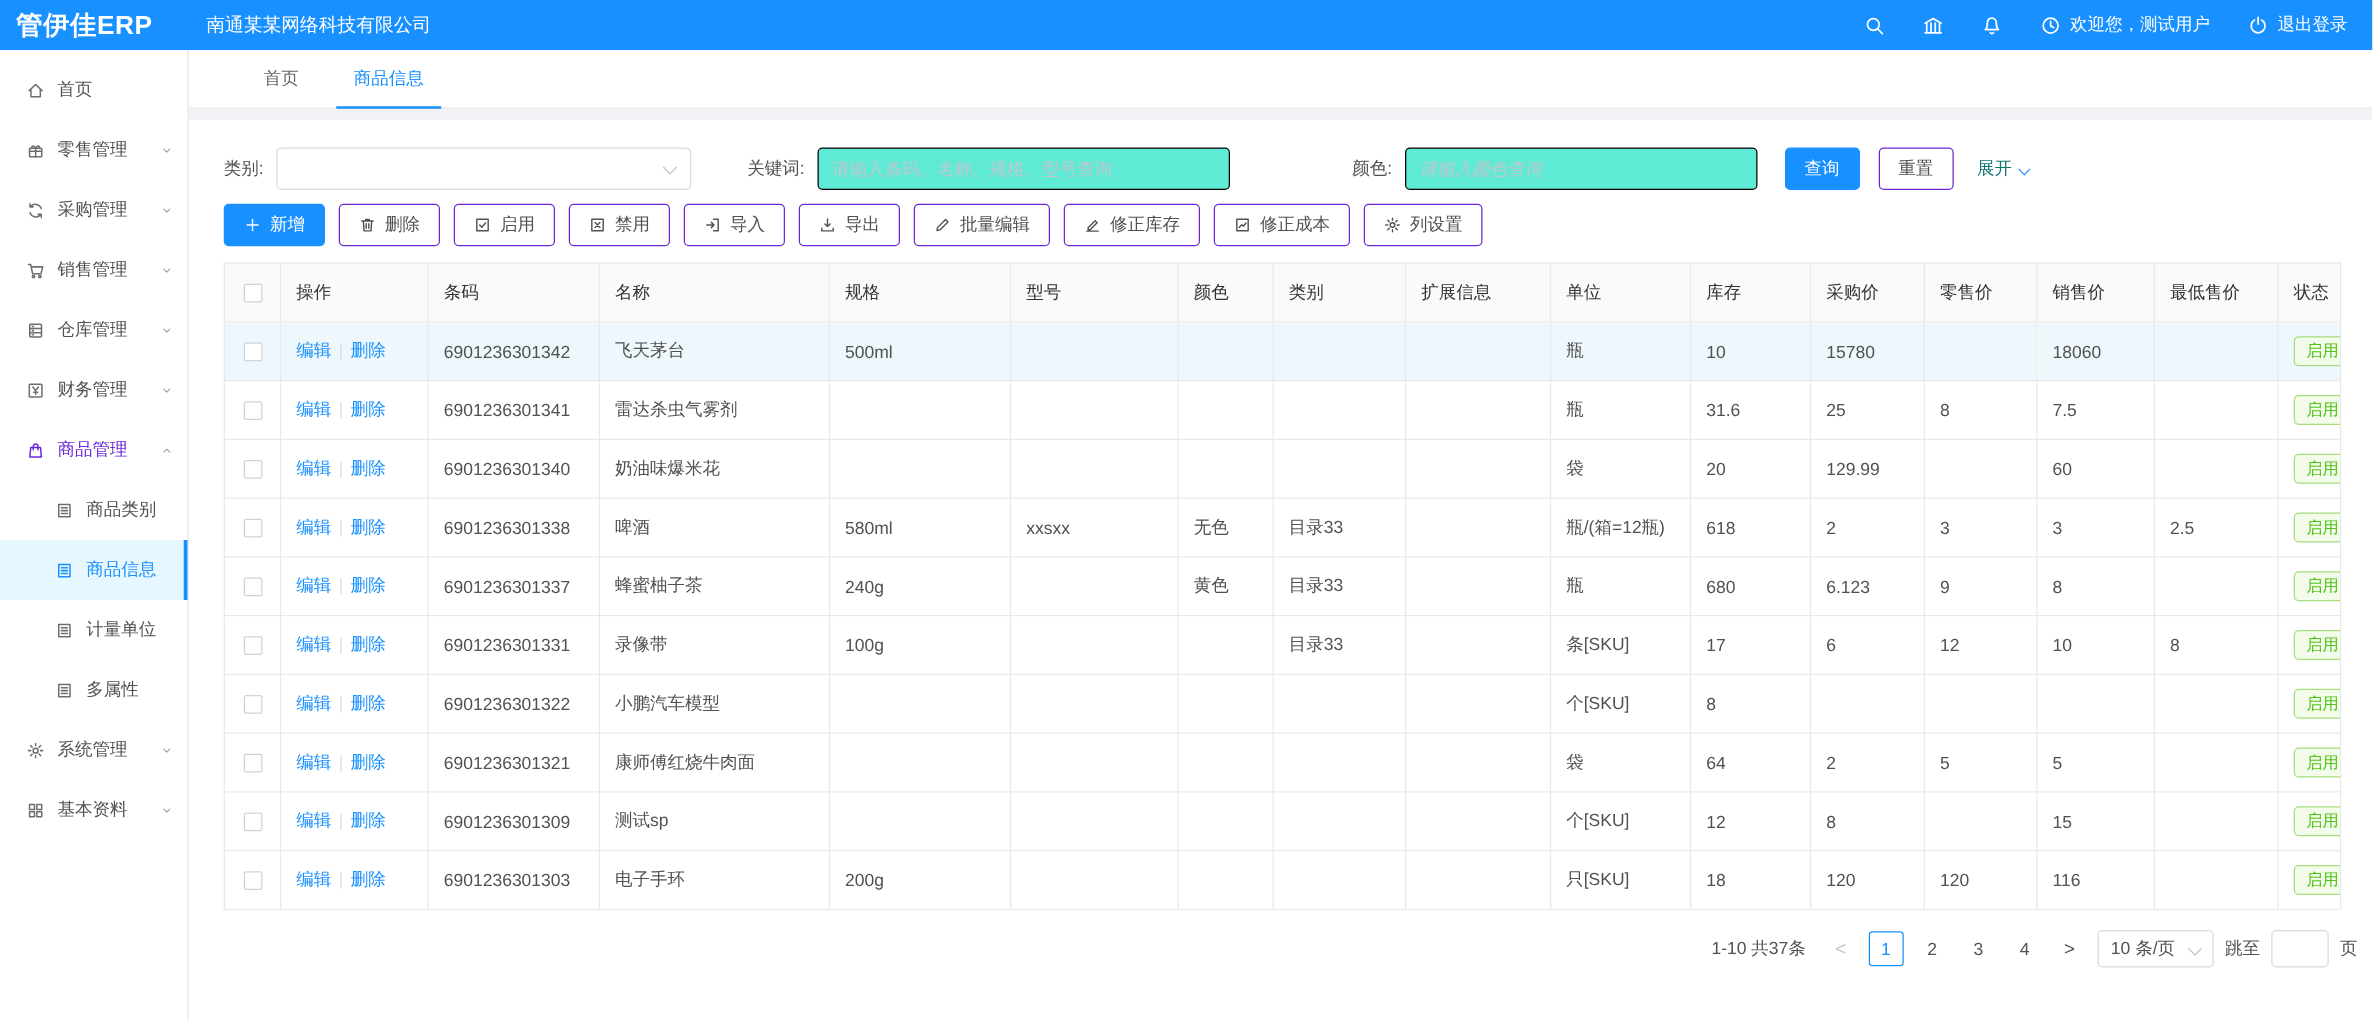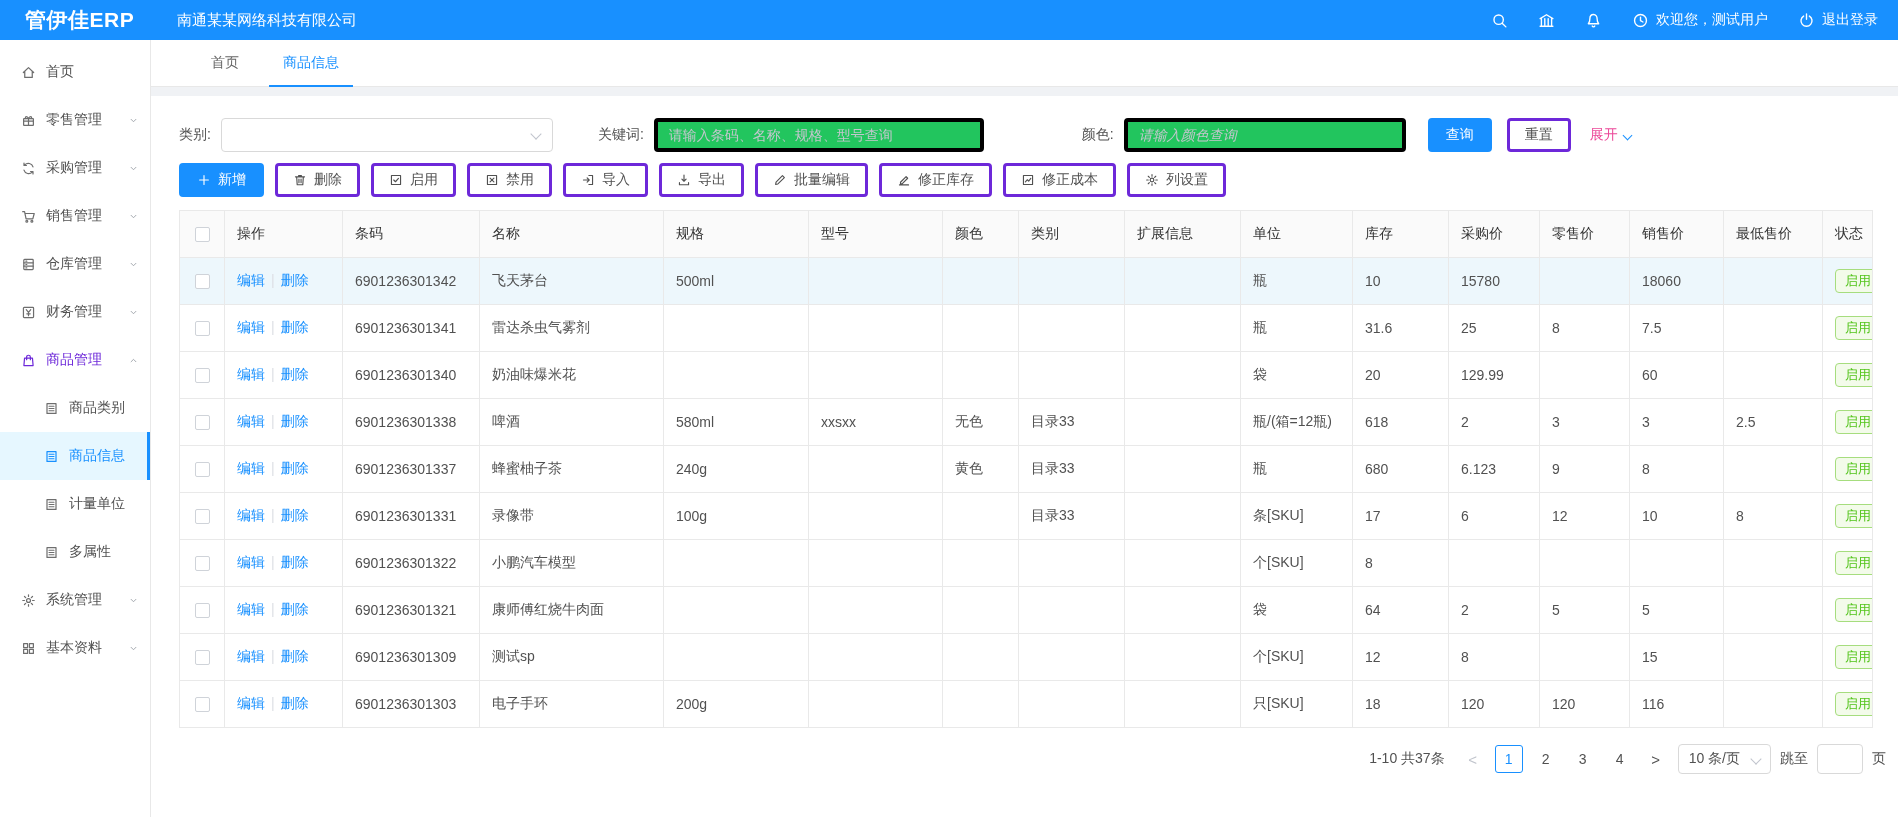"管伊佳ERP" .header { padding-left: 12px -> none }
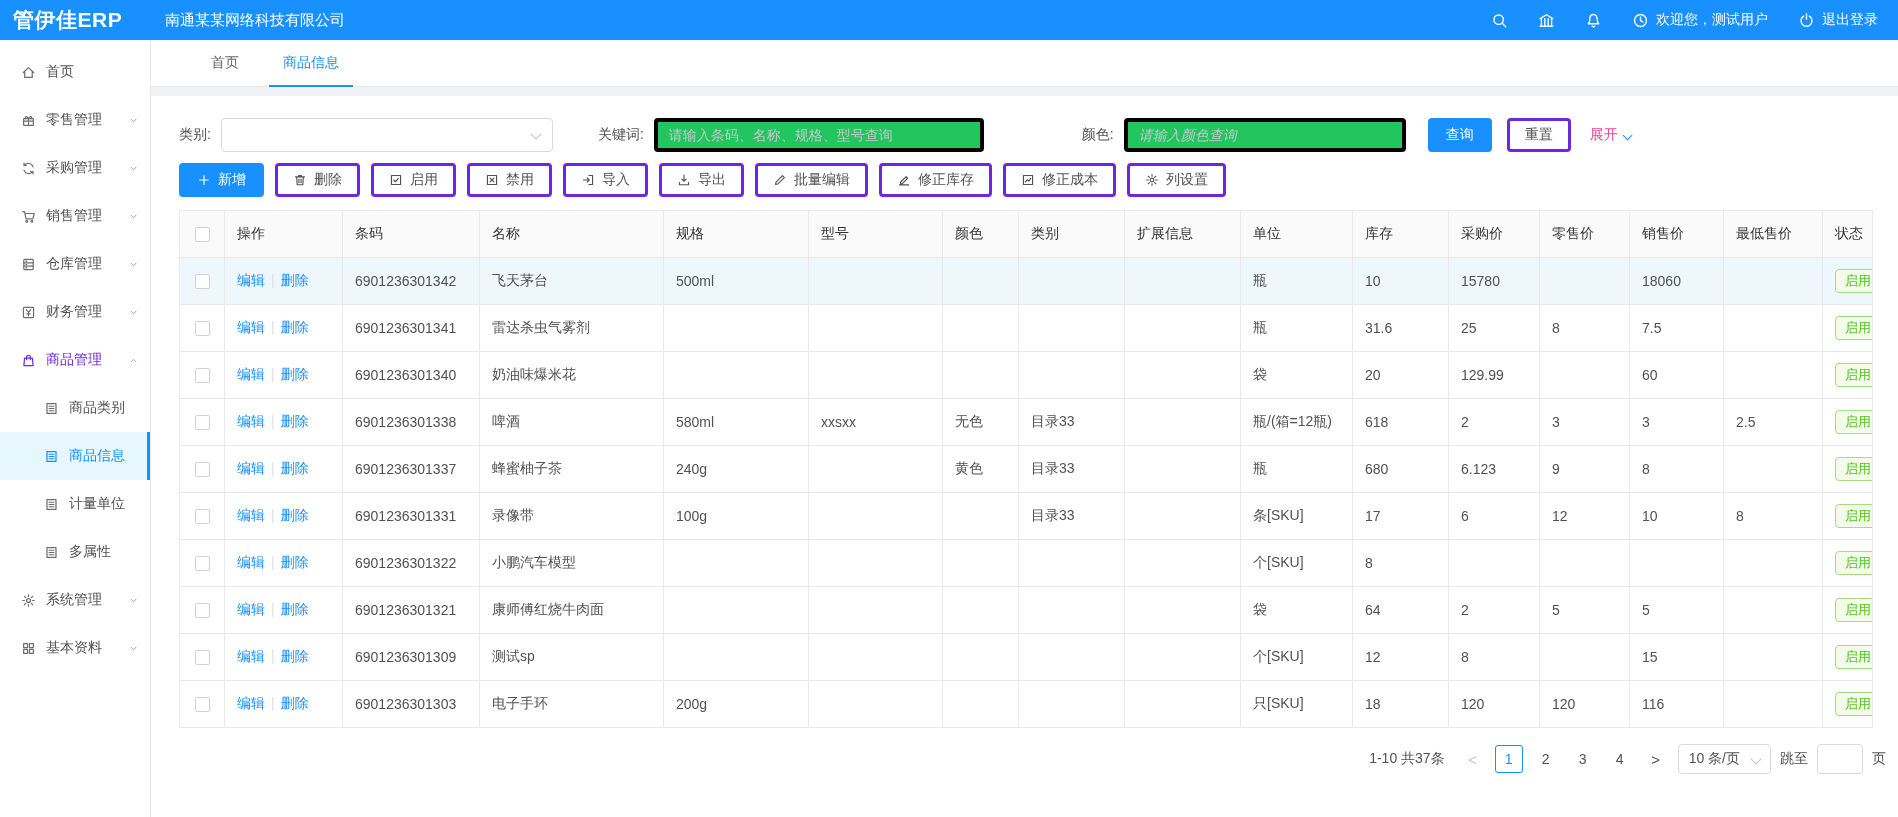"请输入条码、名称、规格、型号查询" input.txt { background: #22c55e -> #5eead4; border: 4px solid #000000 -> 1px solid #000000 }
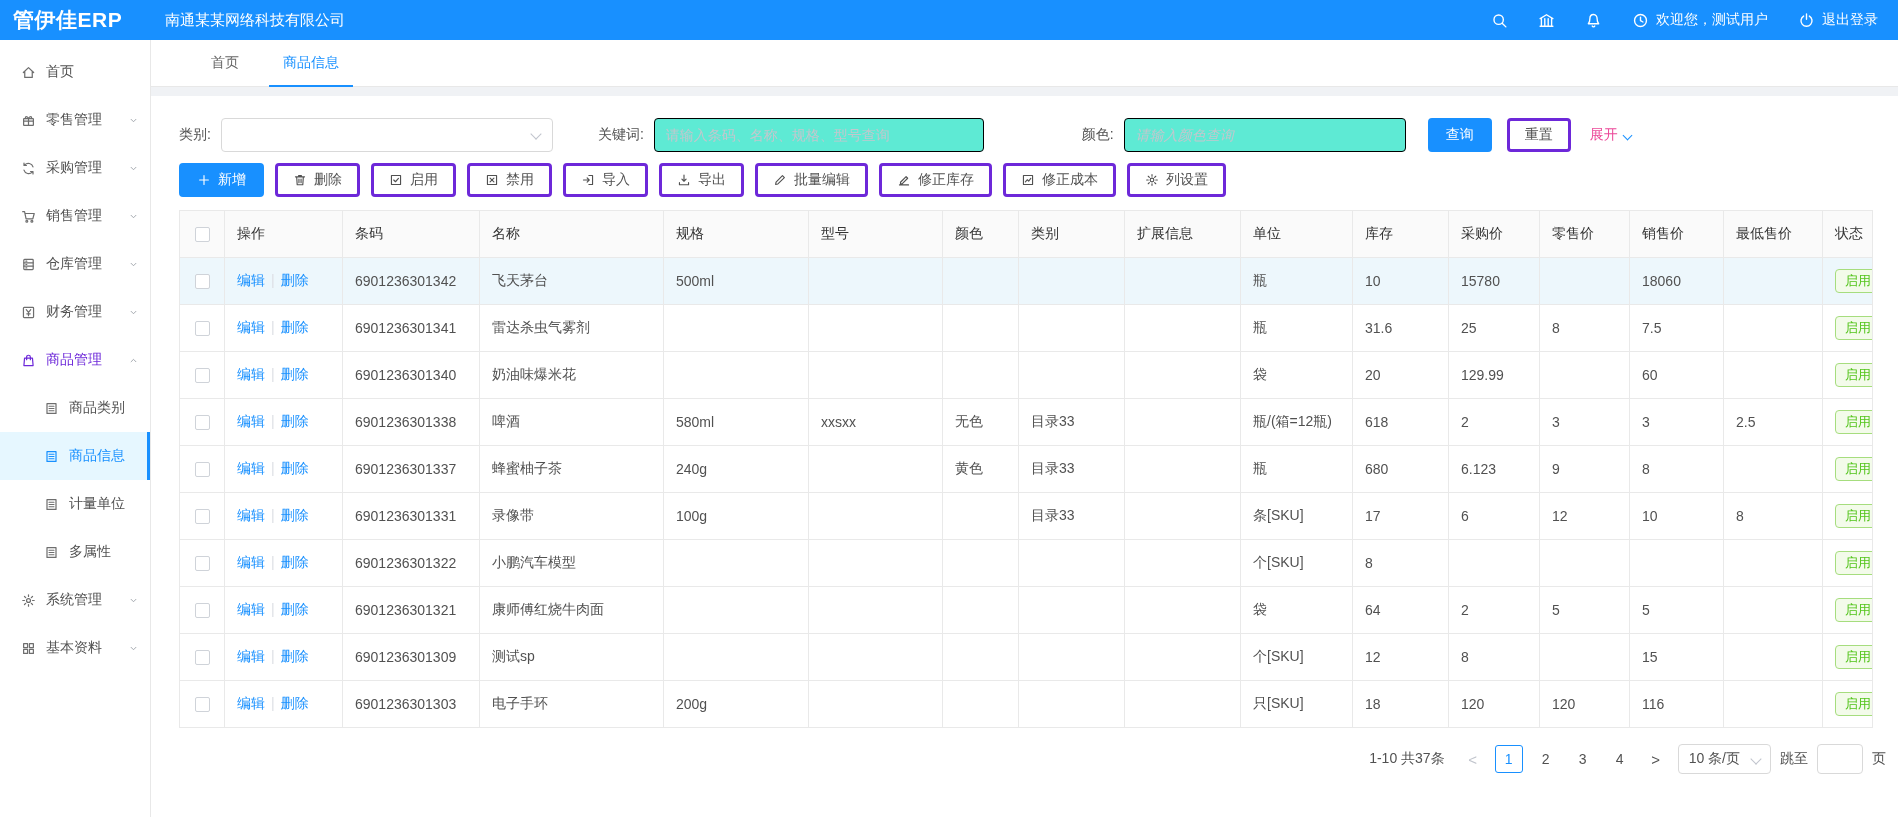"查询" .btn { border: 3px solid #6d28d9 -> 1px solid #6d28d9 }
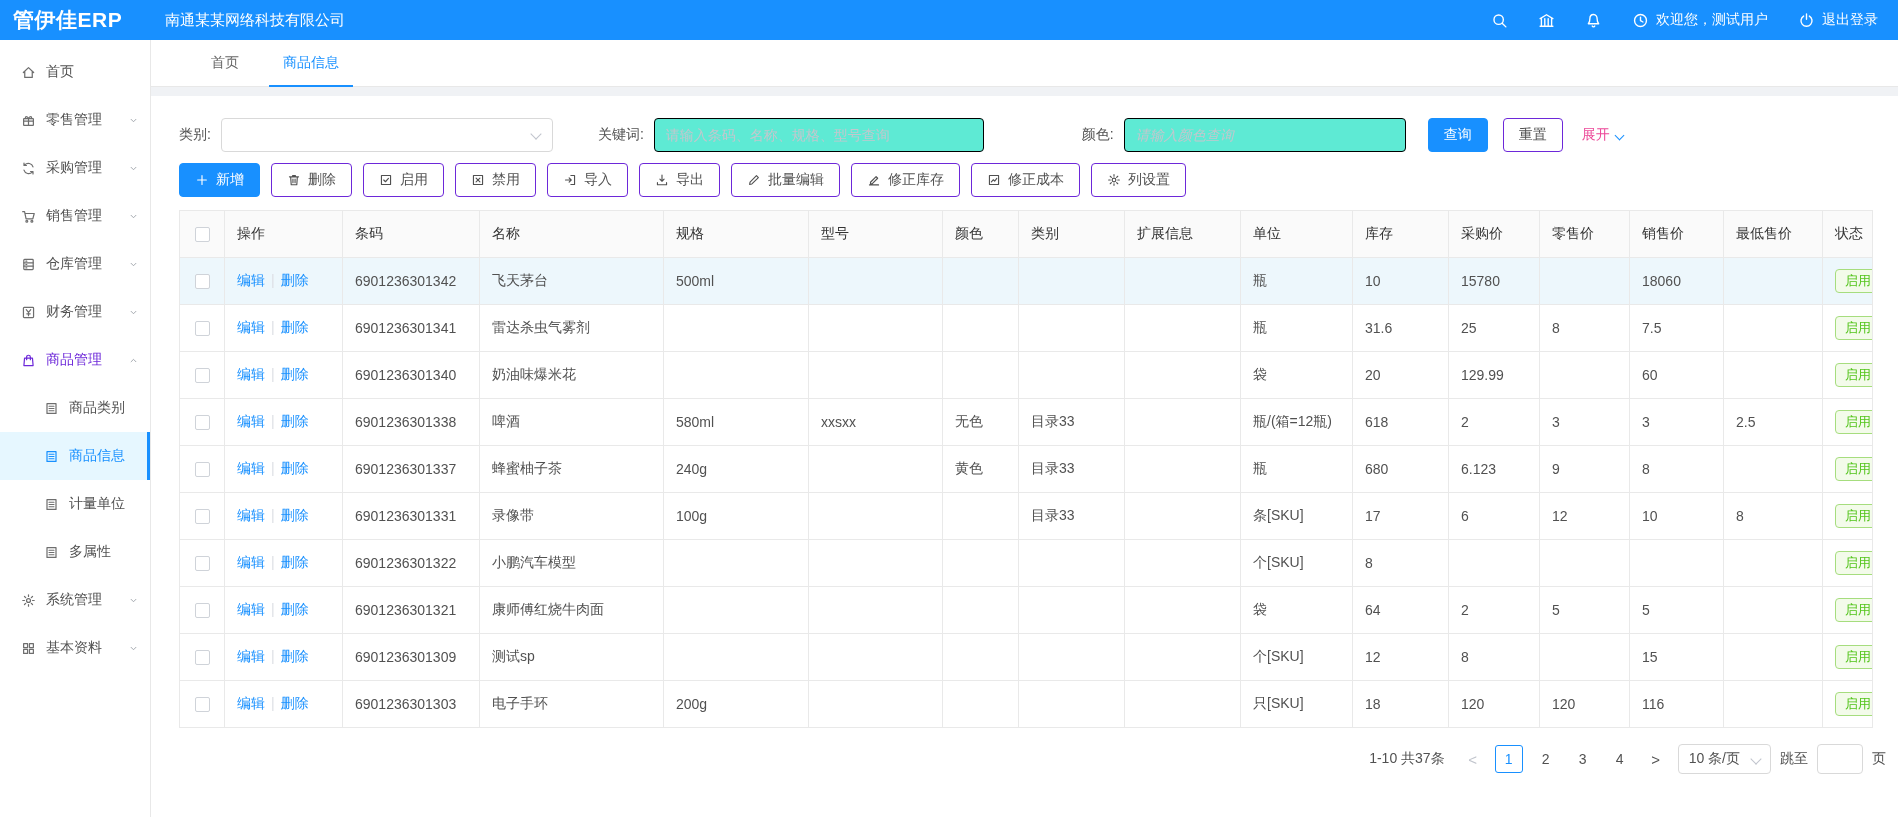"展开" .expand { color: #ec4899 -> #0f766e }
